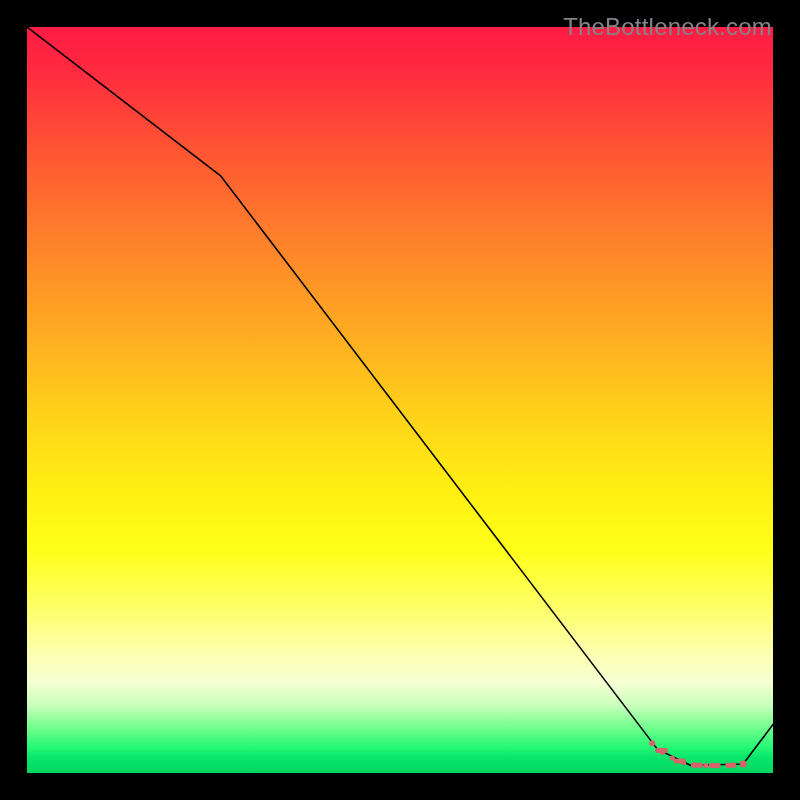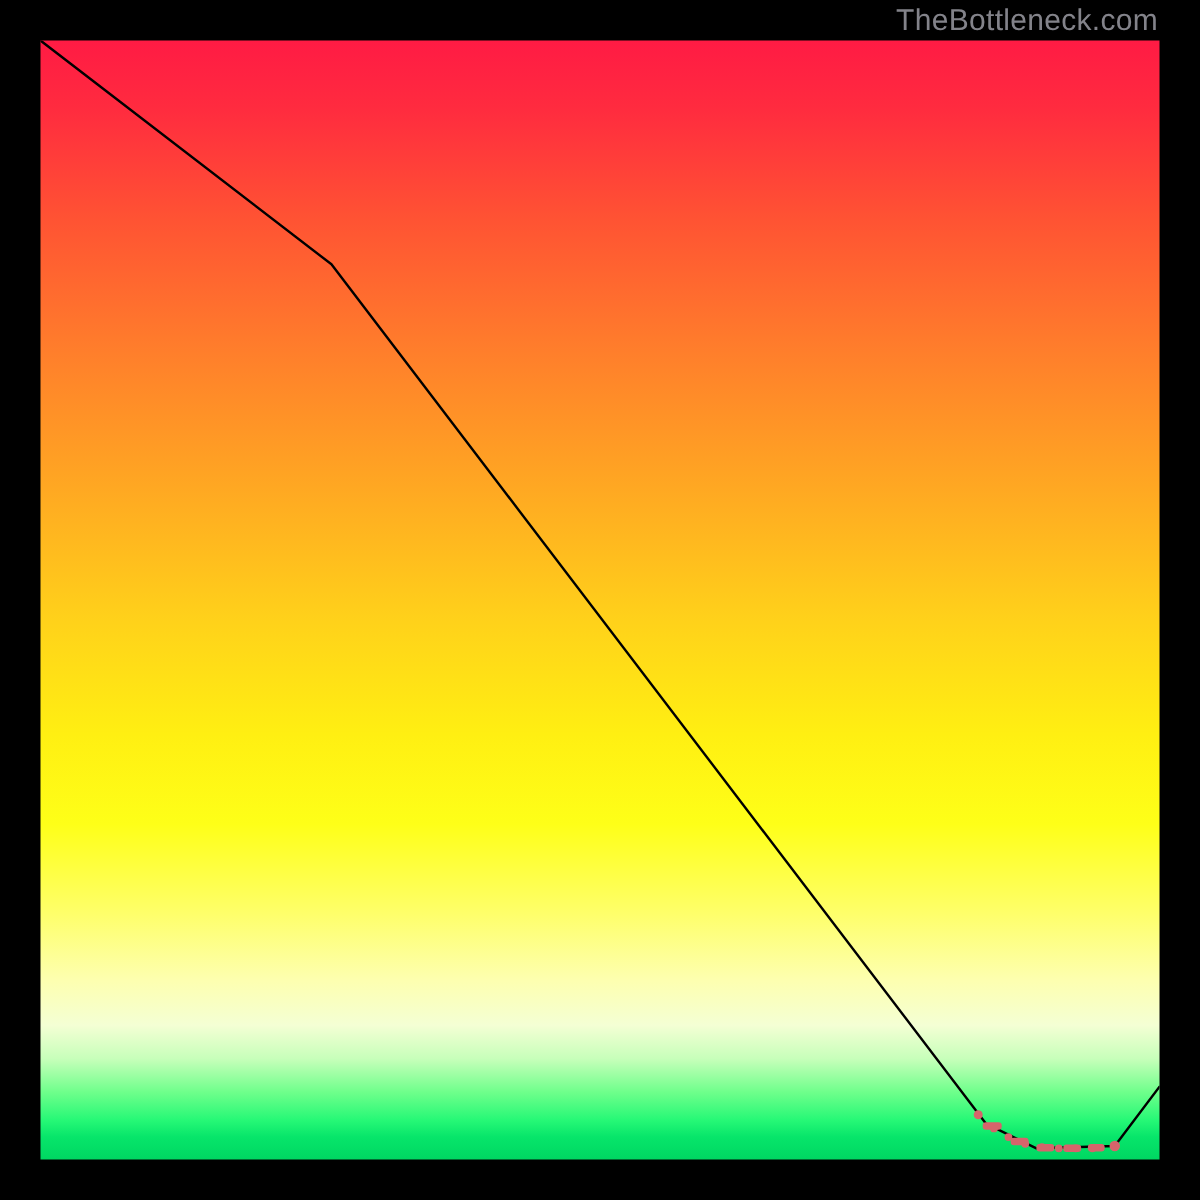"TheBottleneck.com" .watermark { font-size: 20px -> 24px; top: 3px -> 13px }
